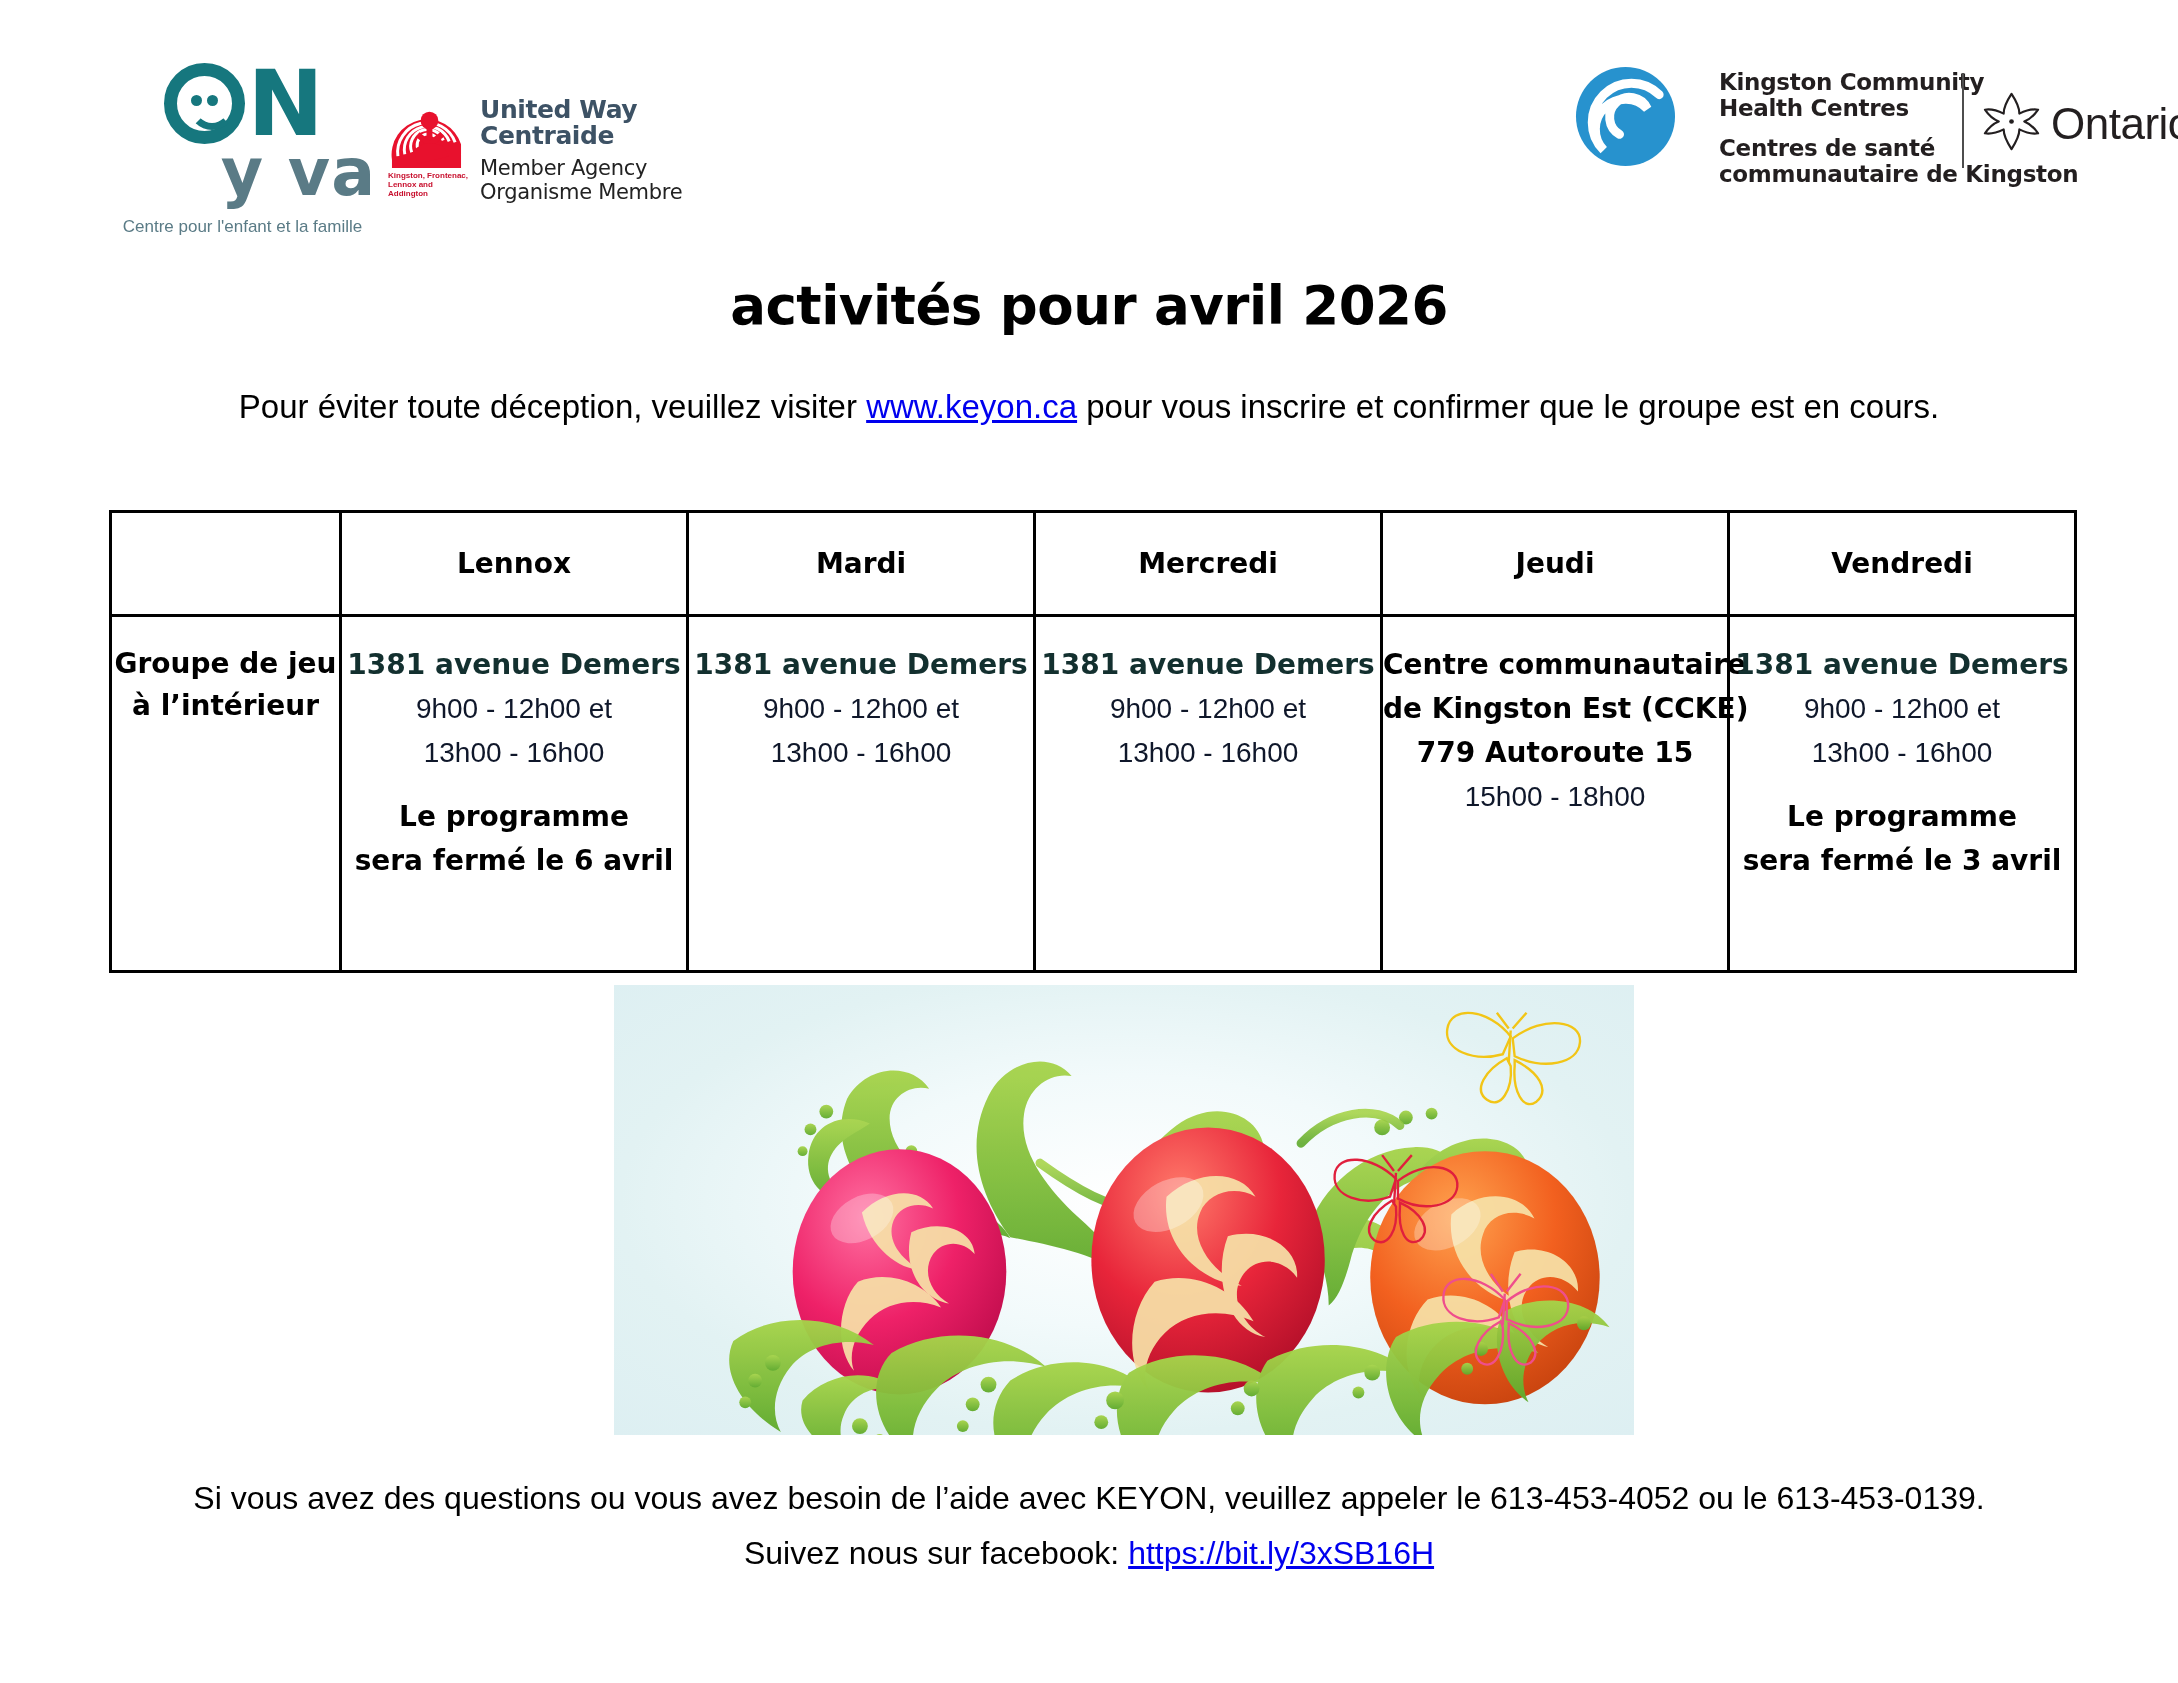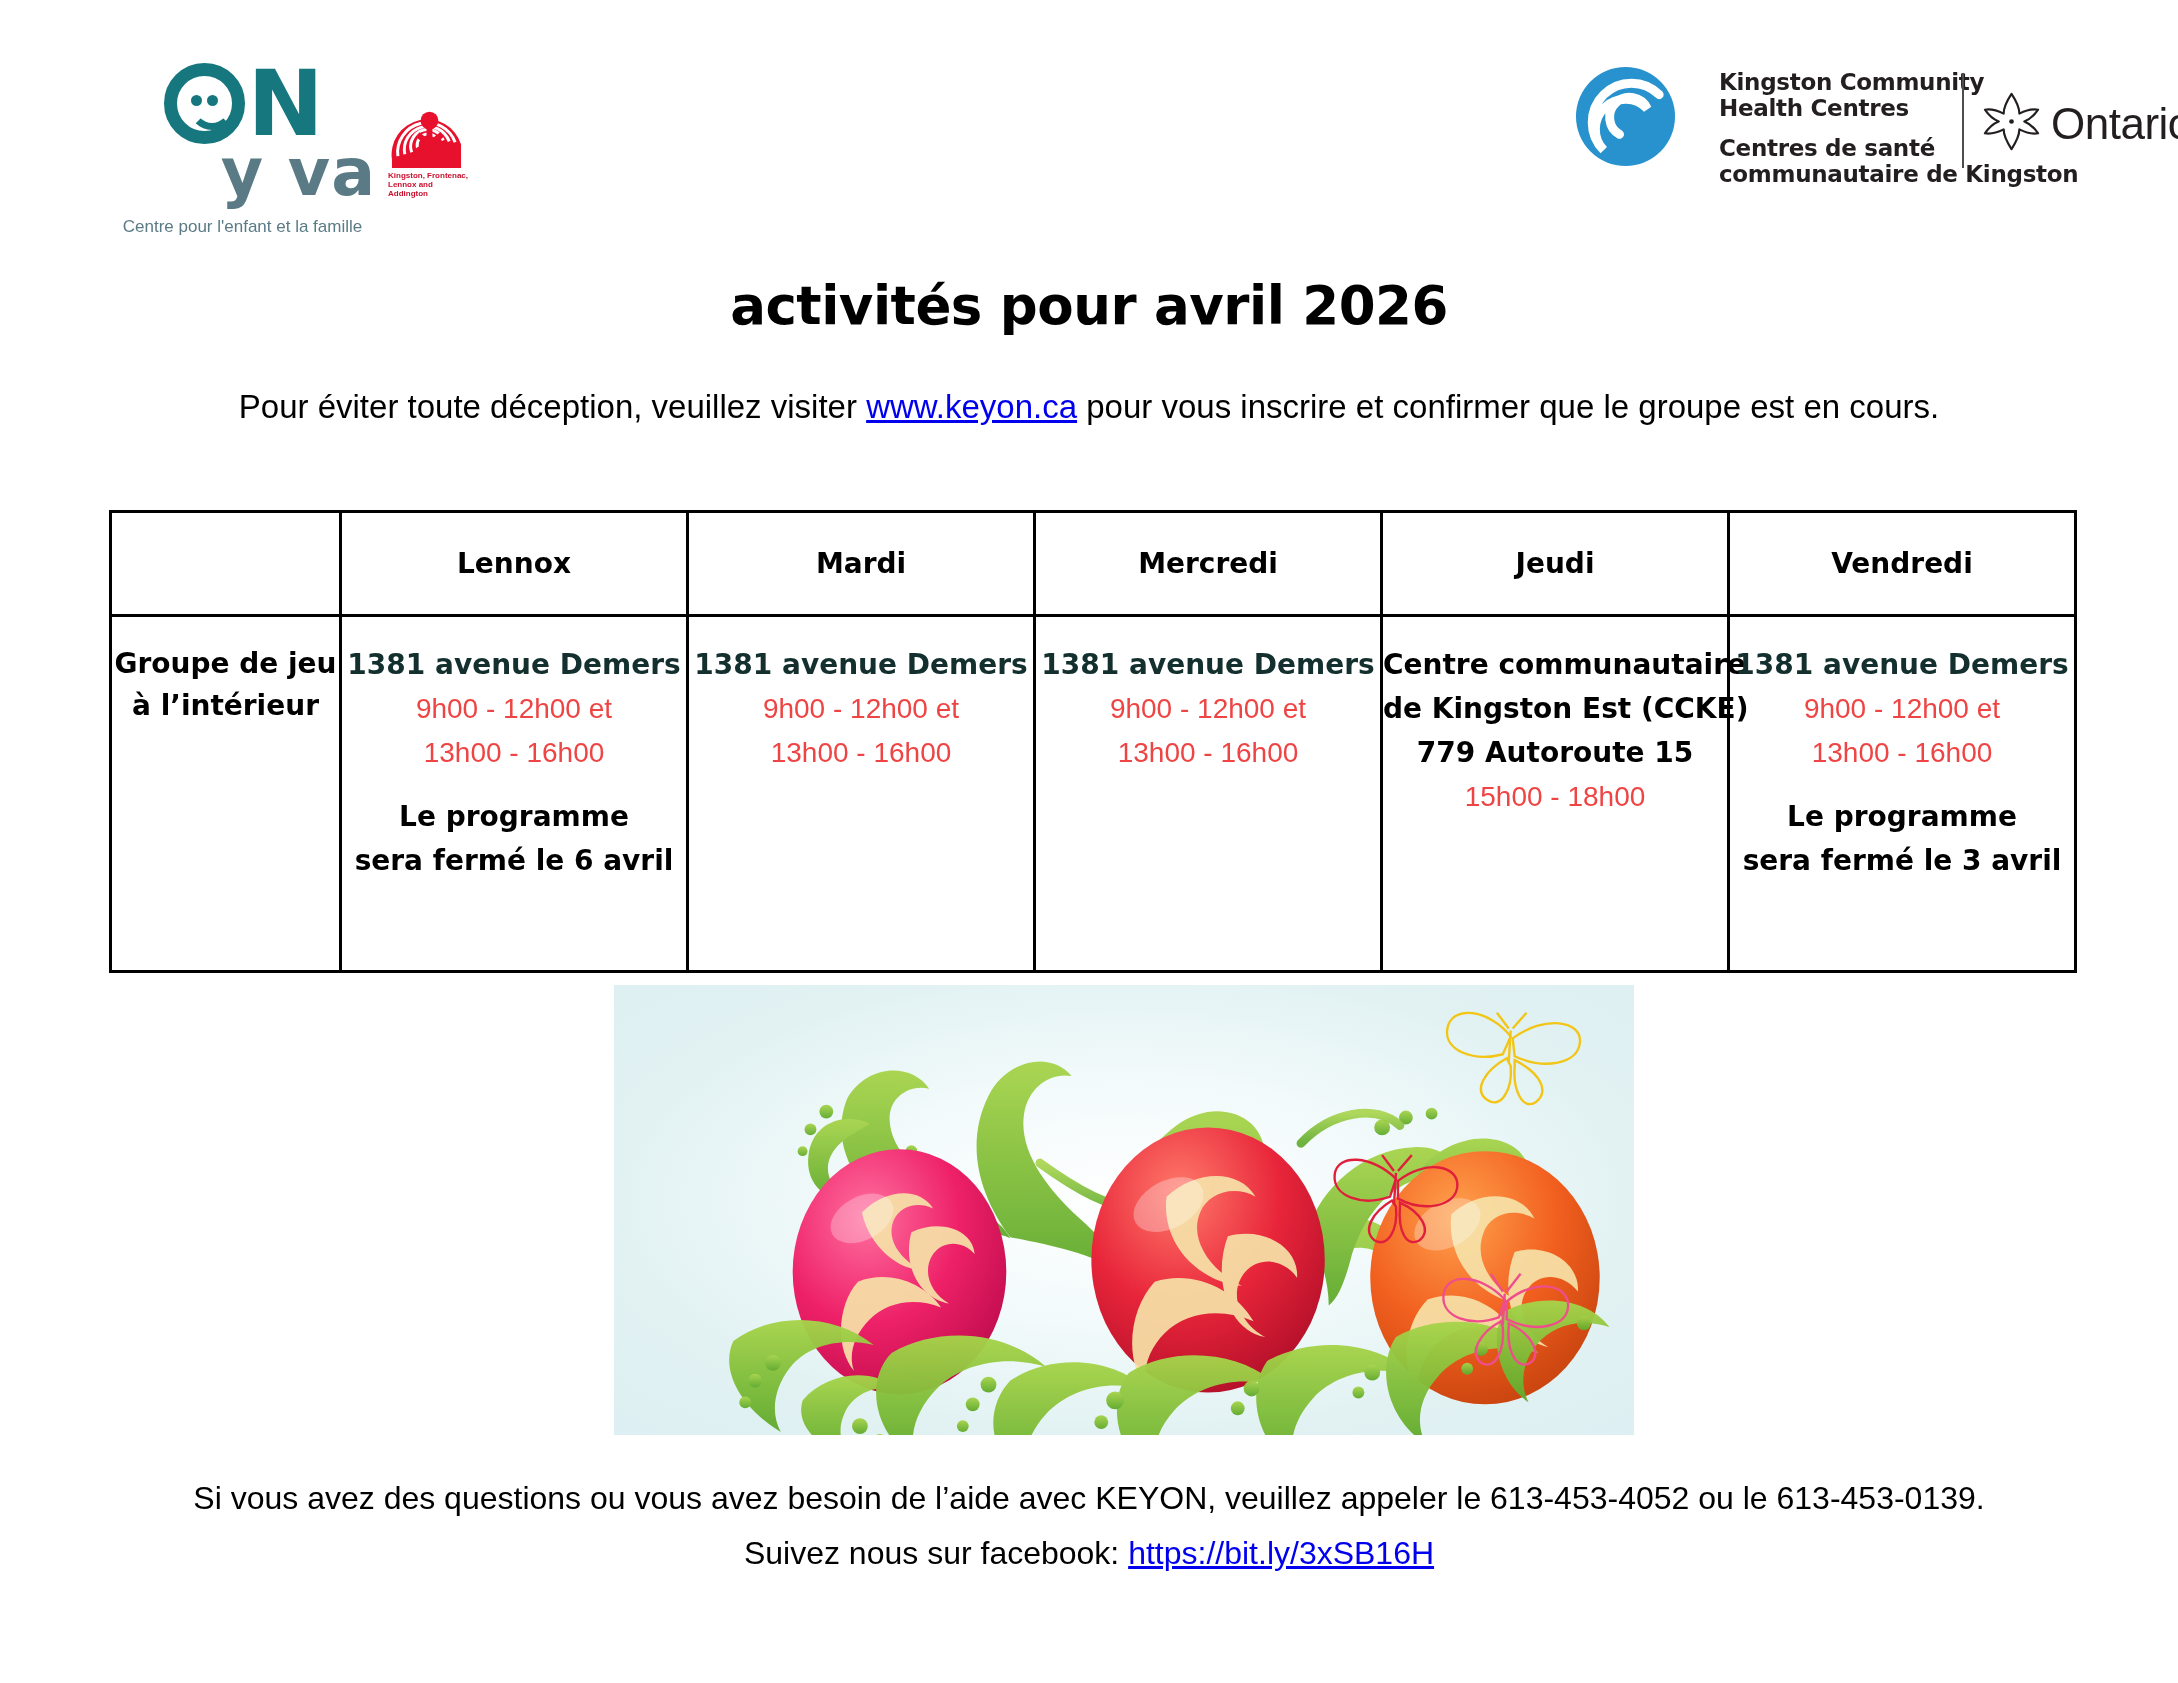"United Way" div.uway-text { html: none -> <div> <div>United Way</div> <div>Centraide</div> <div>Member Agency</div> <div>Organisme Membre</div> </div> }
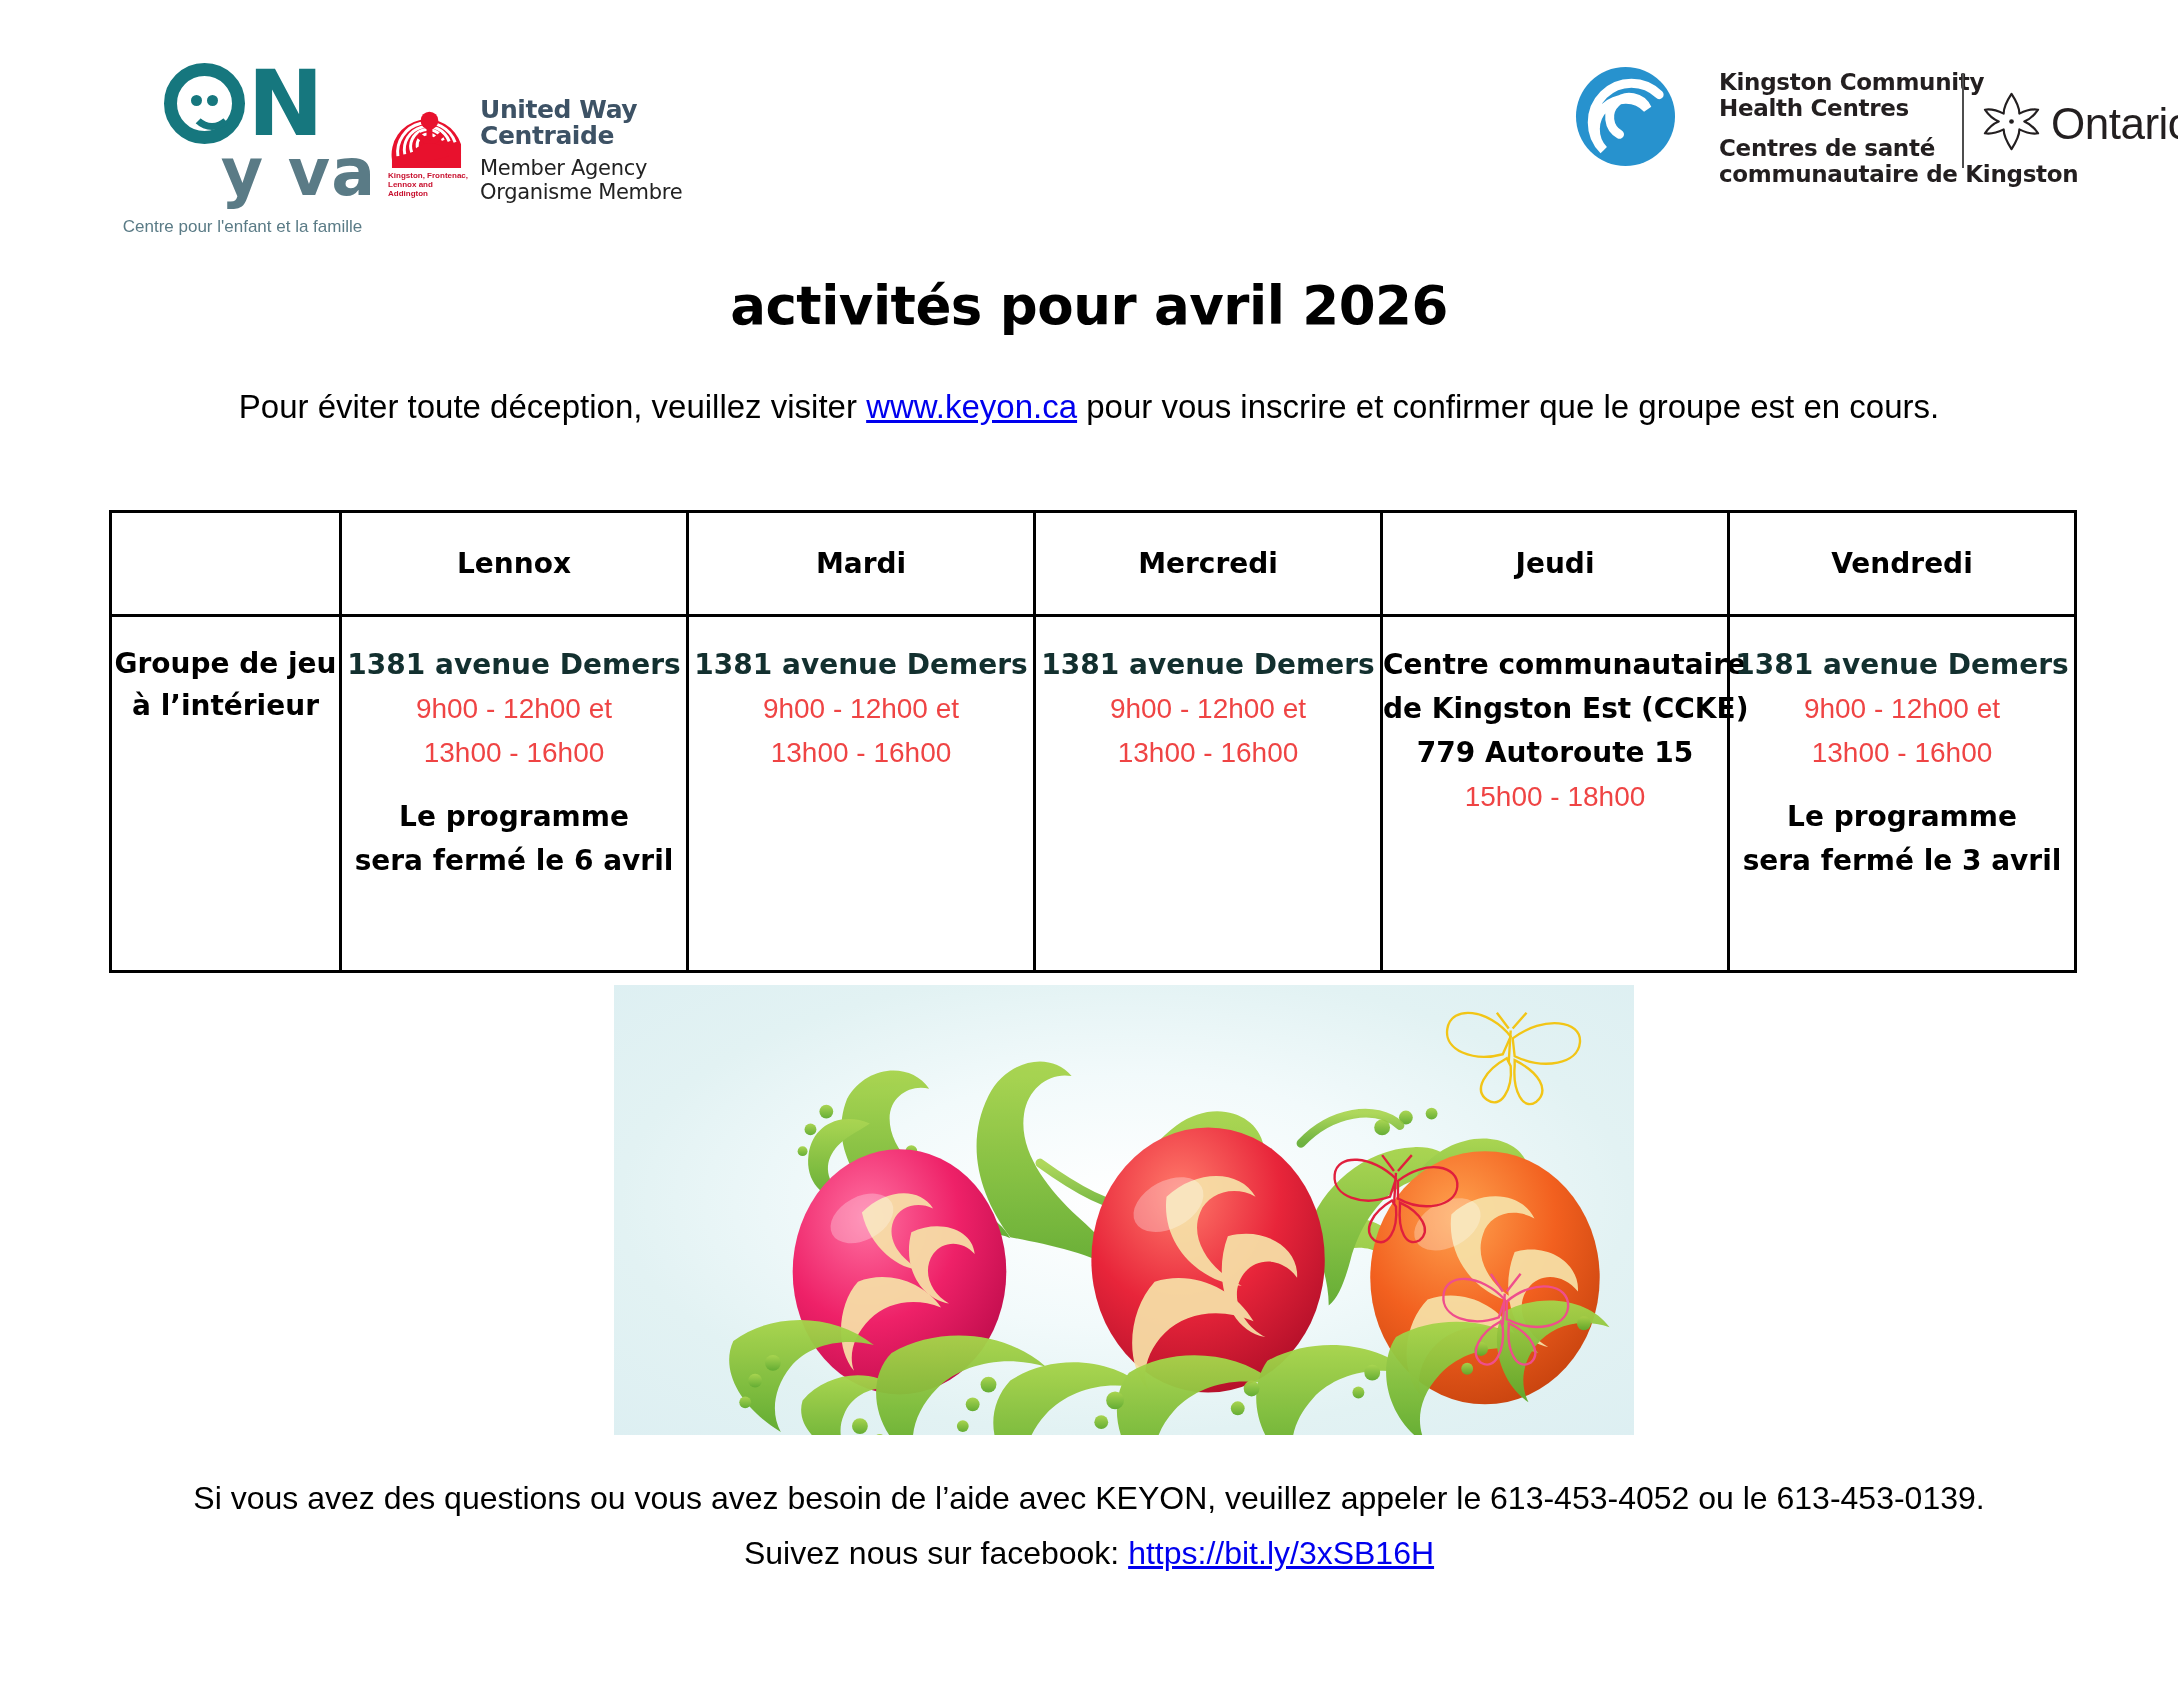"9h00 - 12h00 et" .cell-time { color: #ef4444 -> #0f172a }
